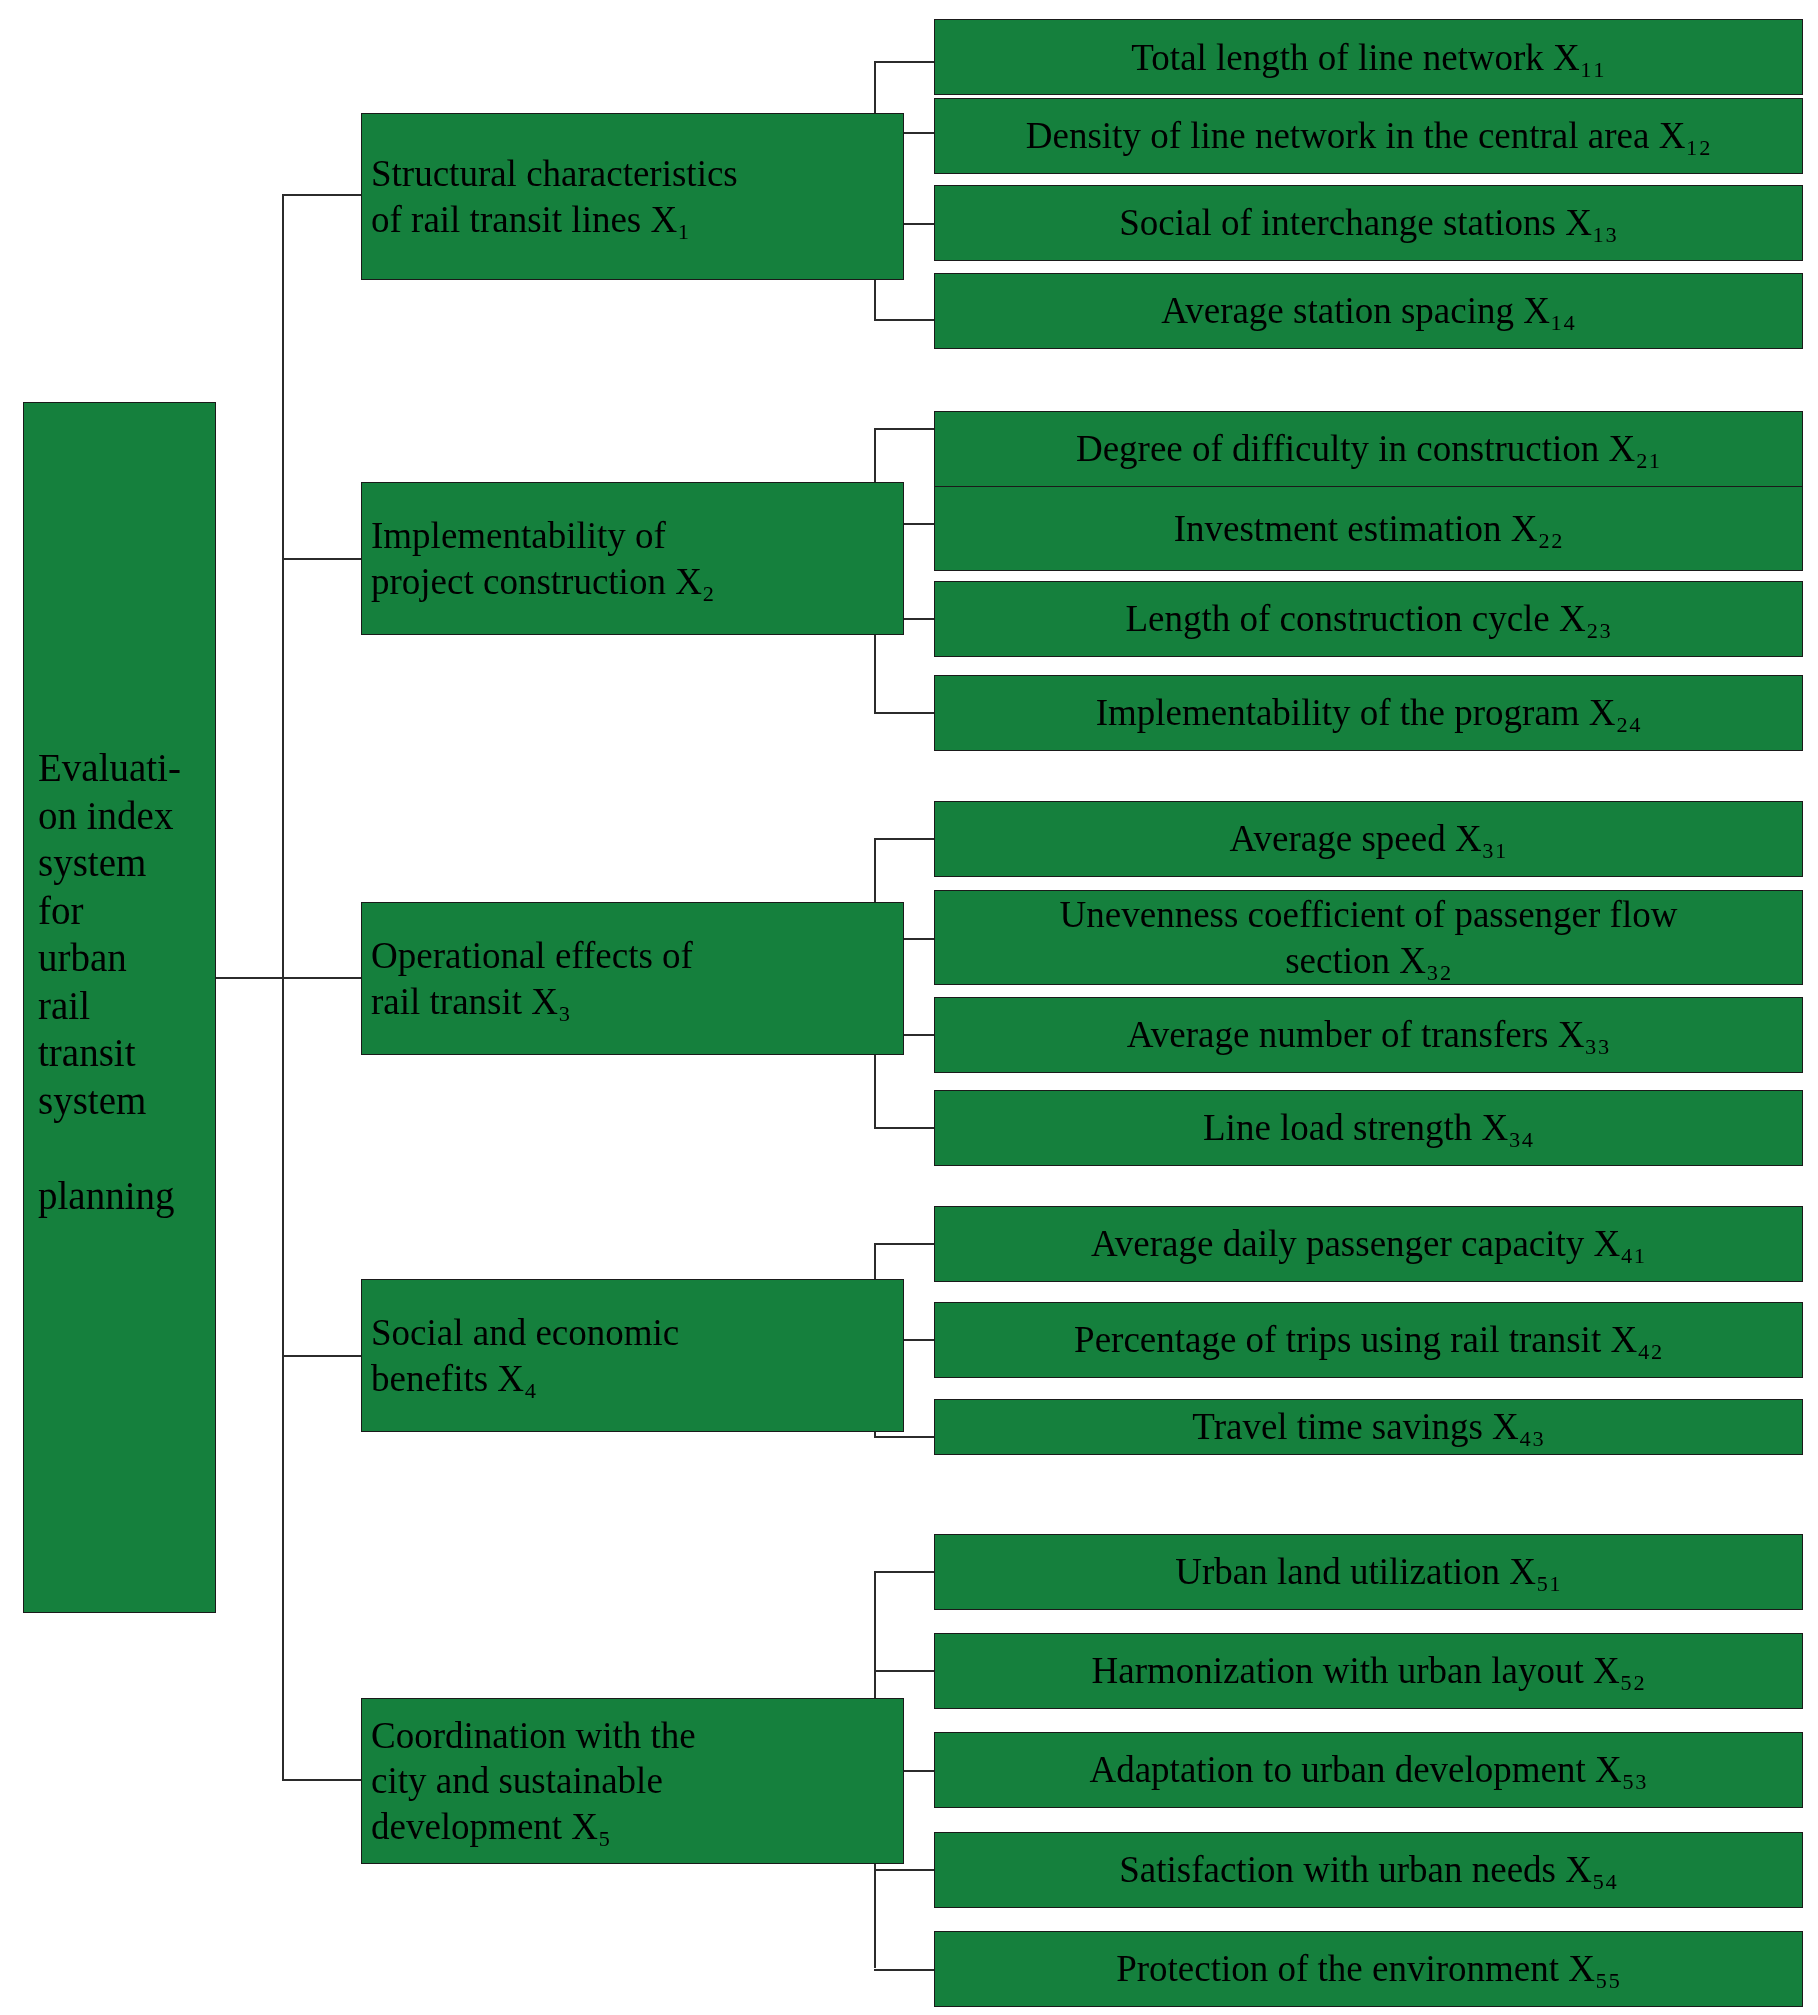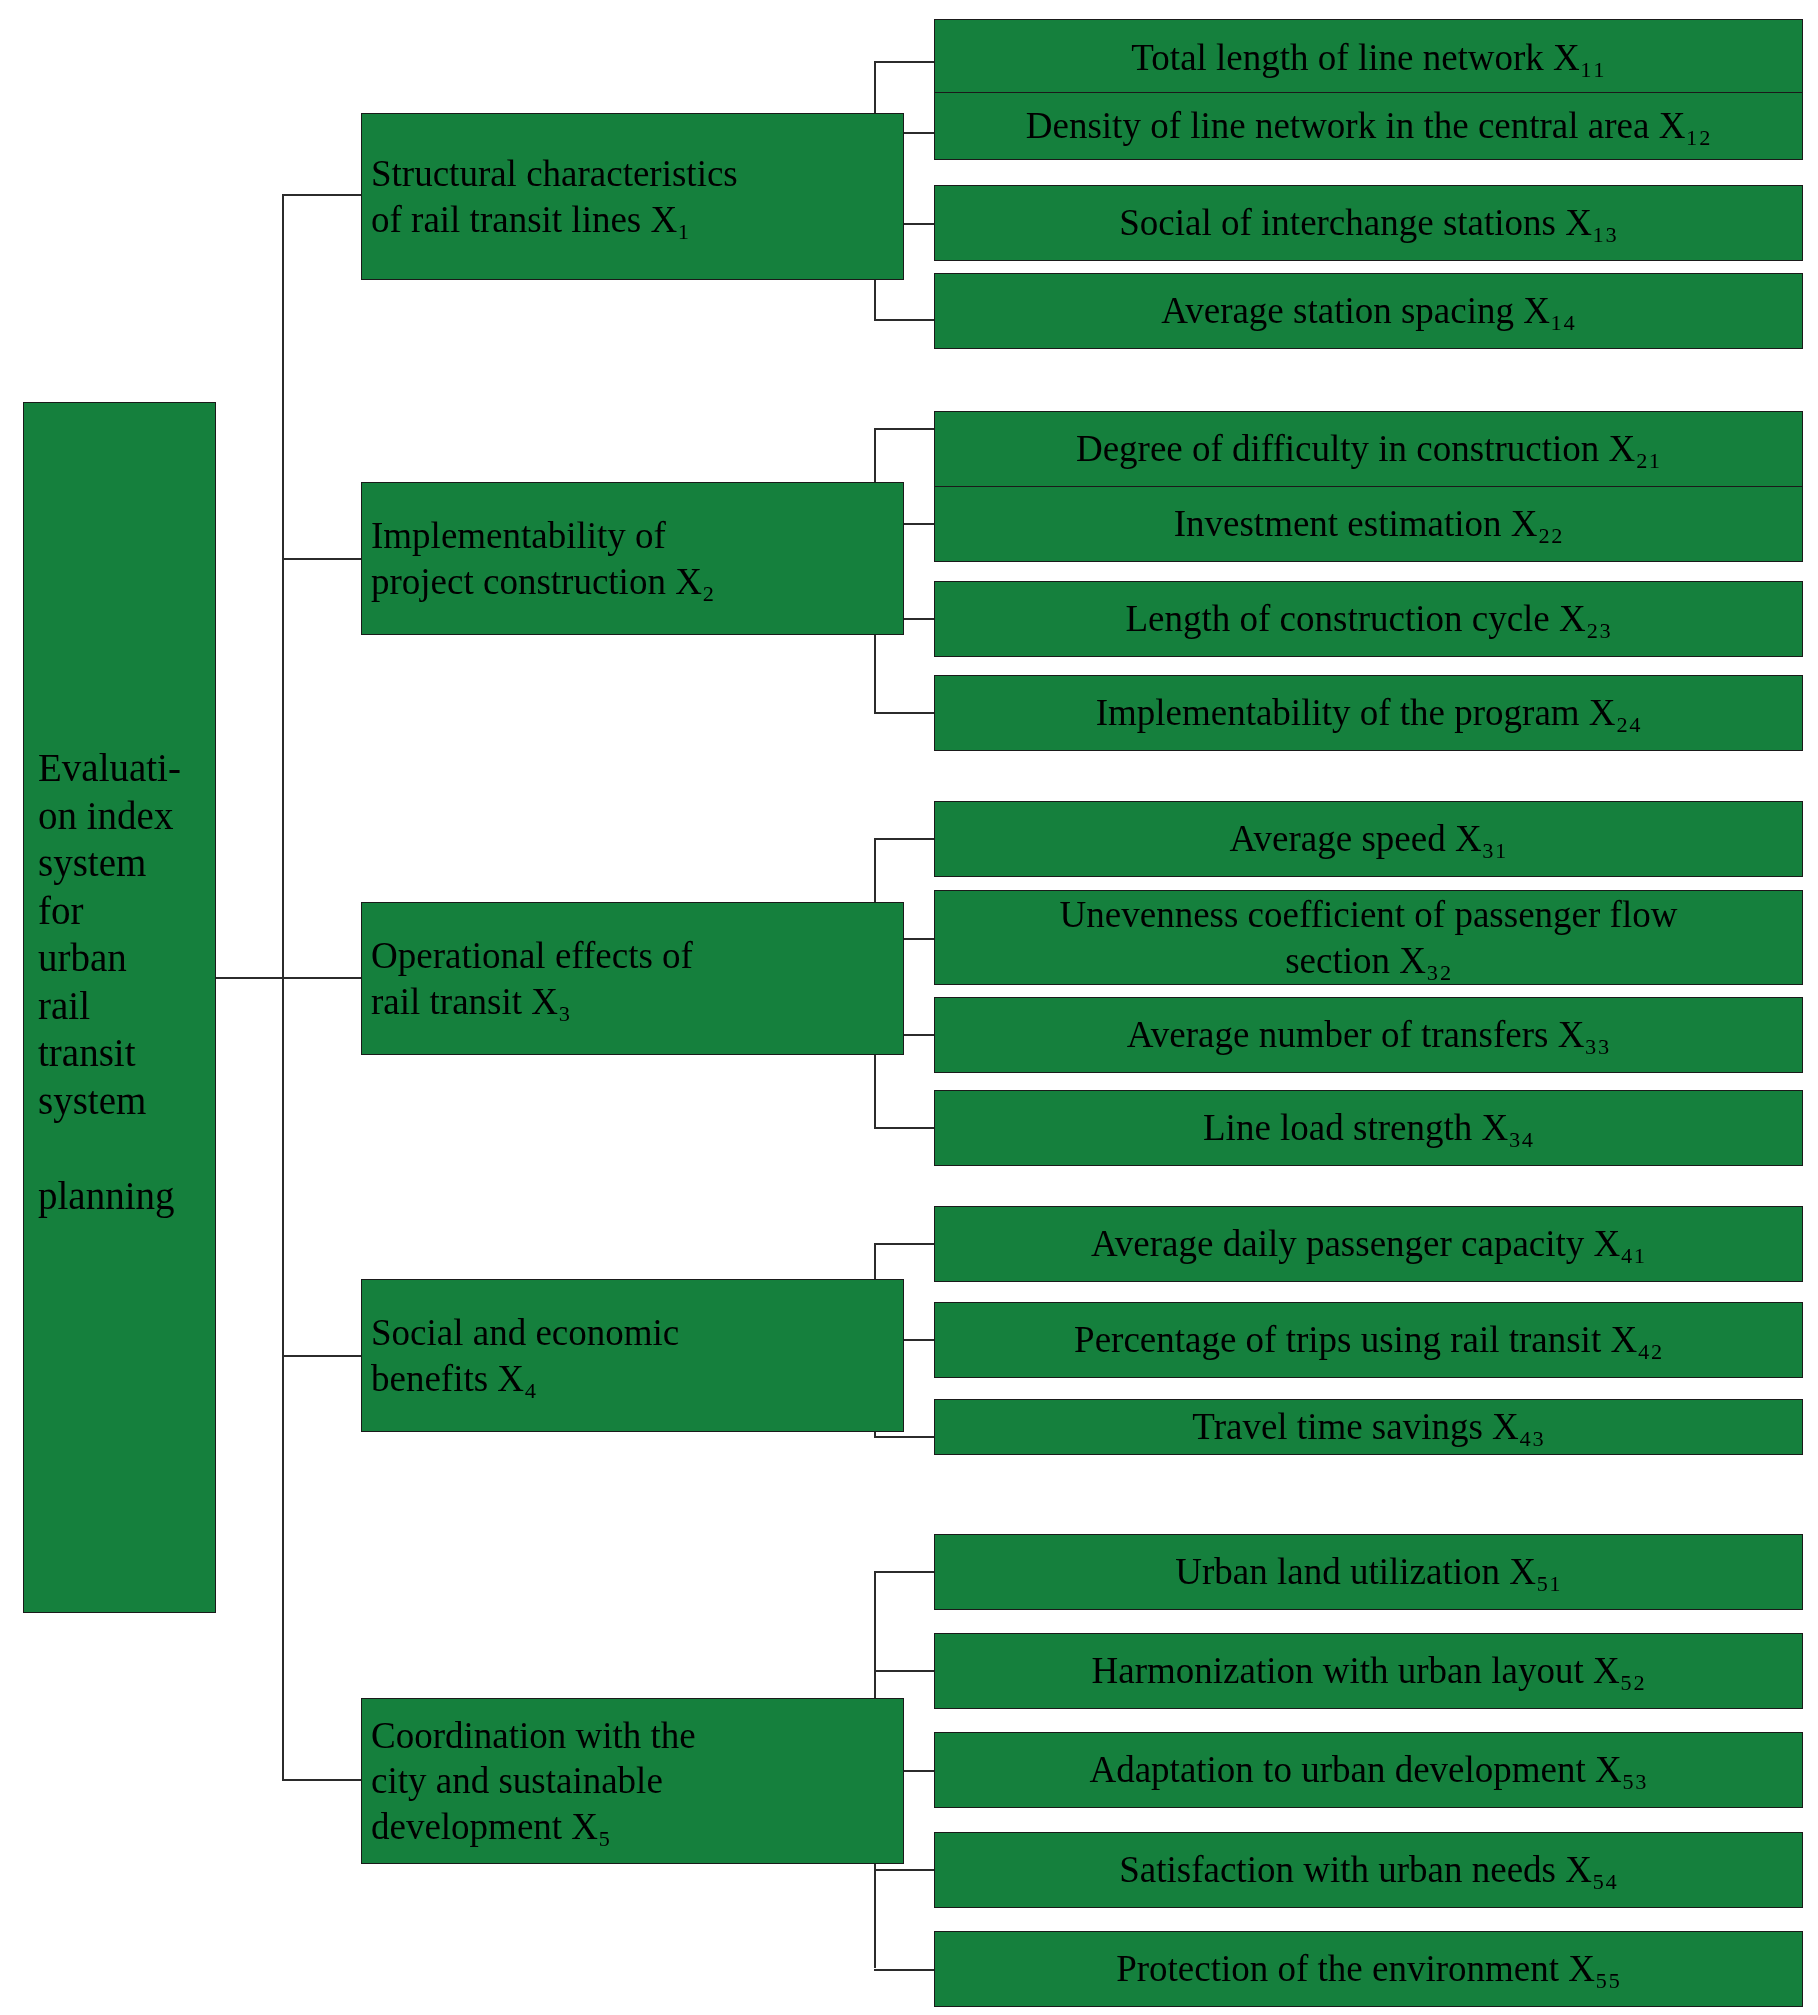"Density of line network in" div.box { height: 68px -> 76px; top: 92px -> 98px }
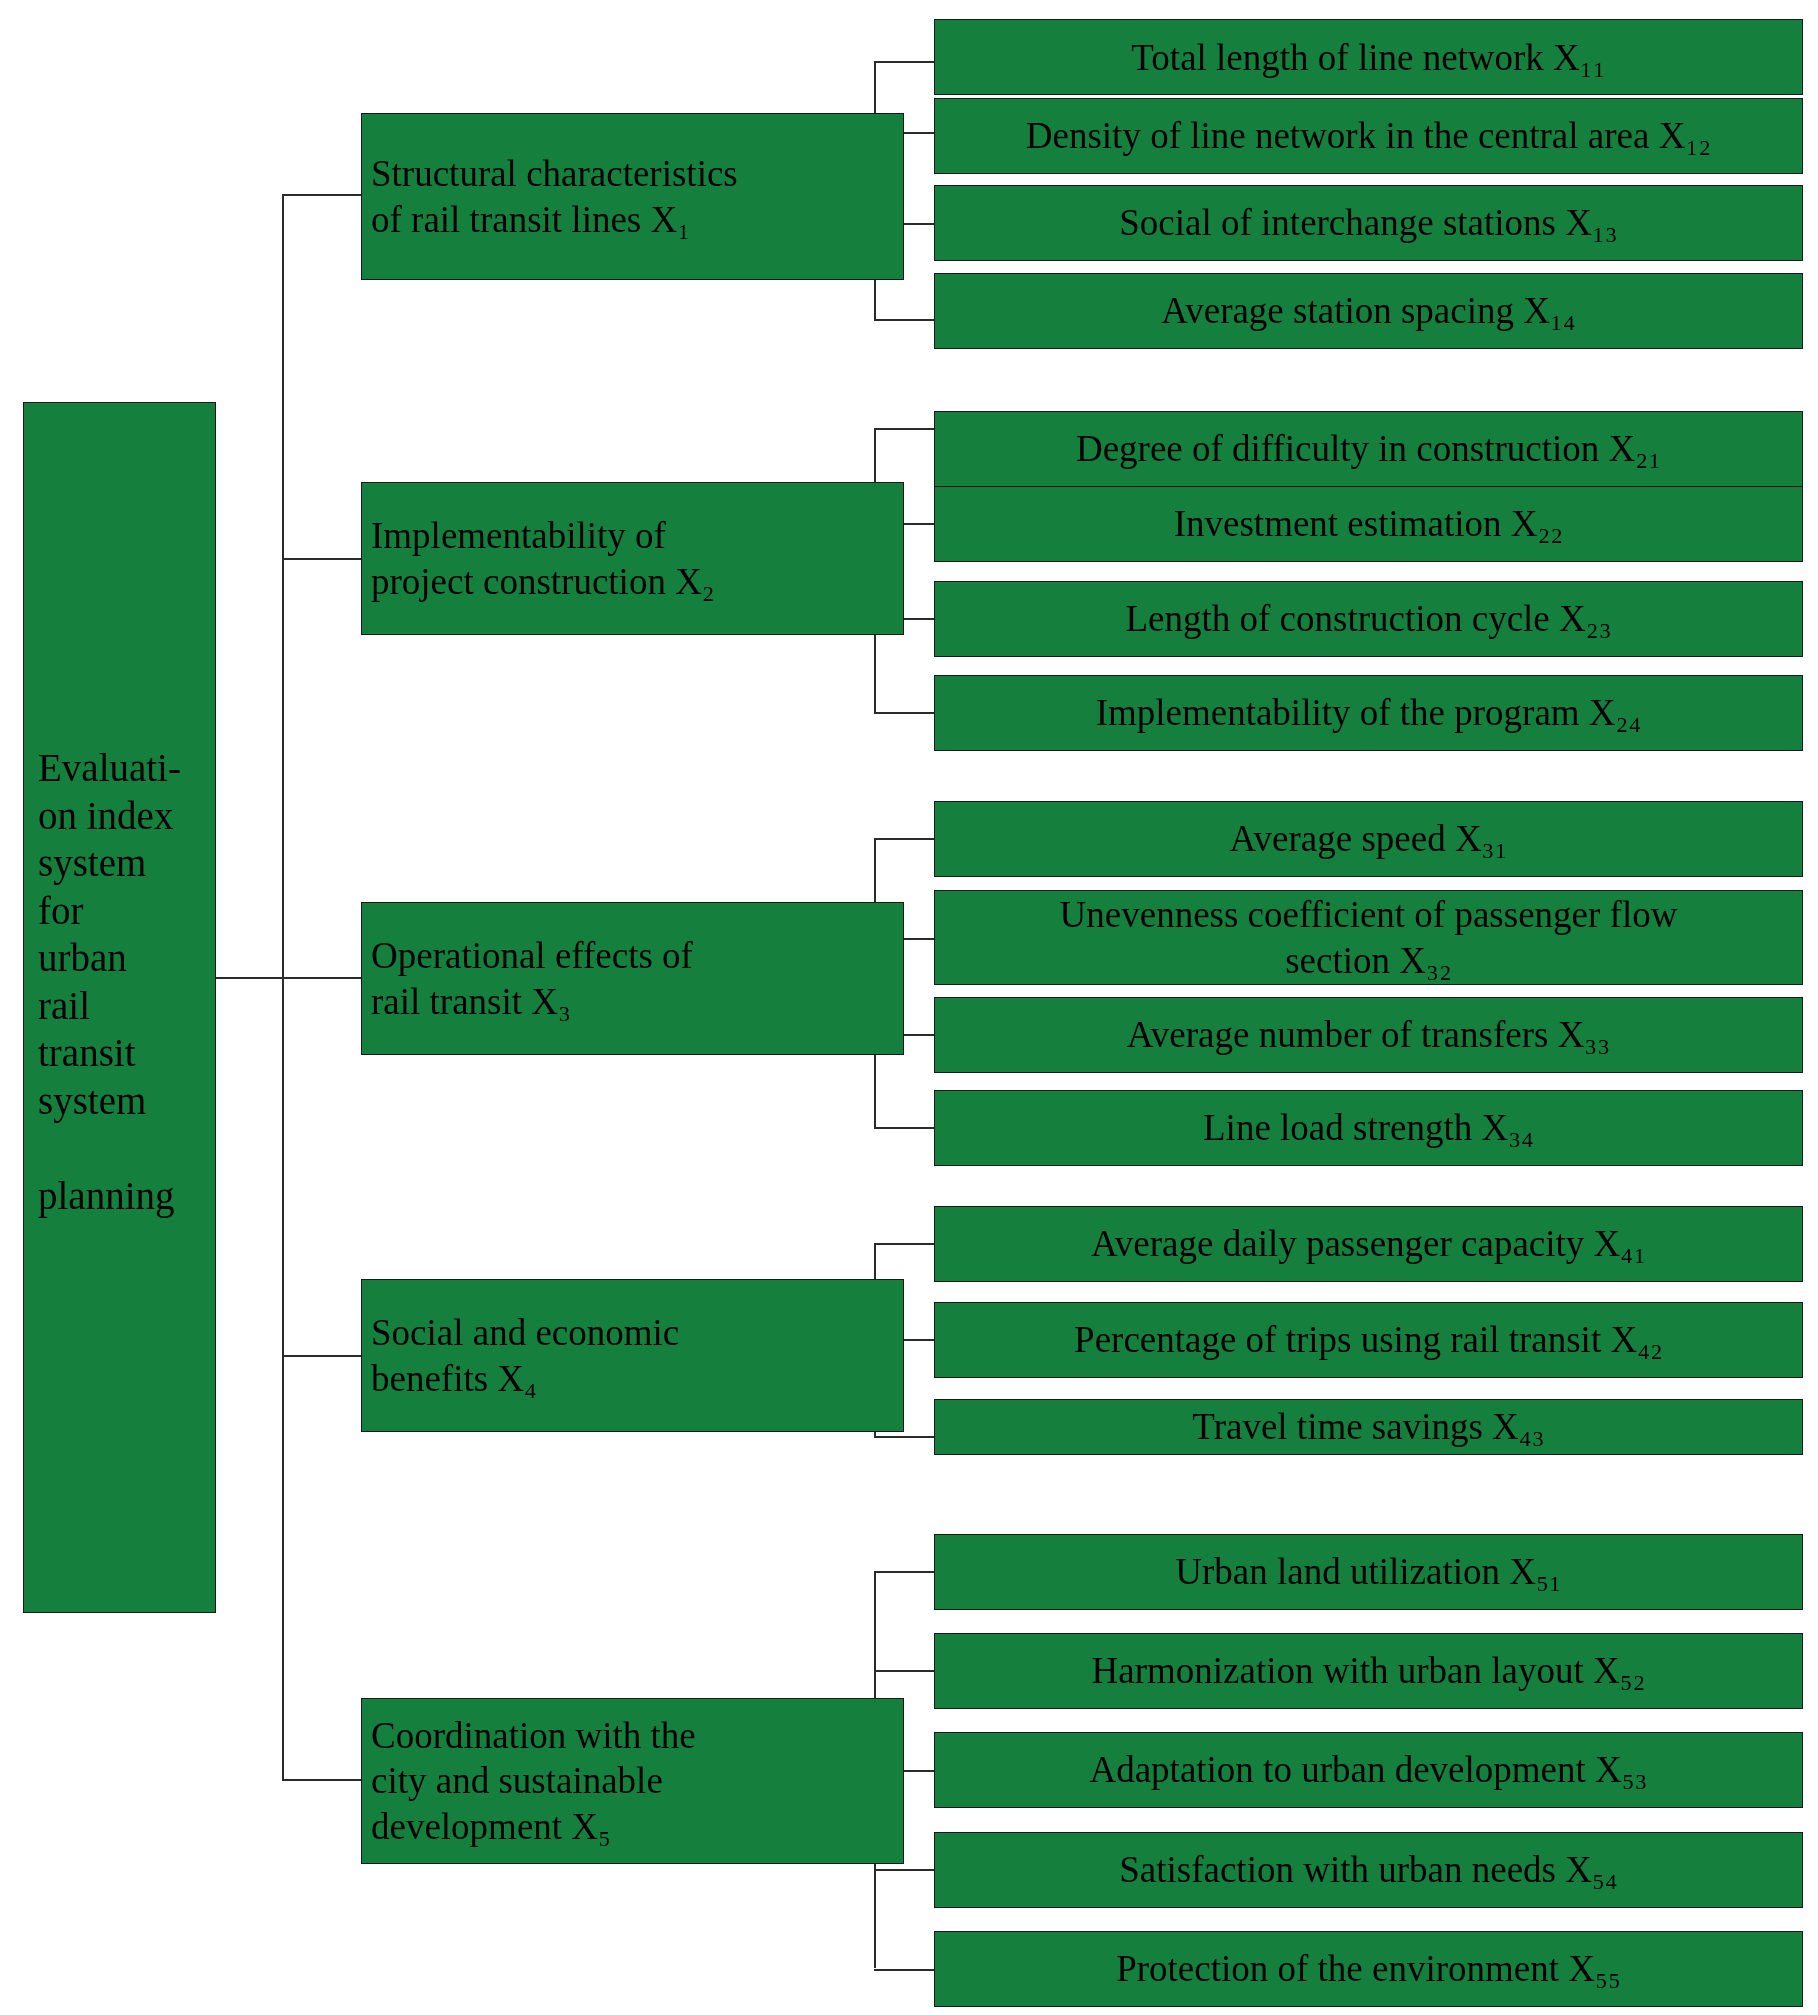"Investment estimation X₂₂" div.box { height: 76px -> 85px }
